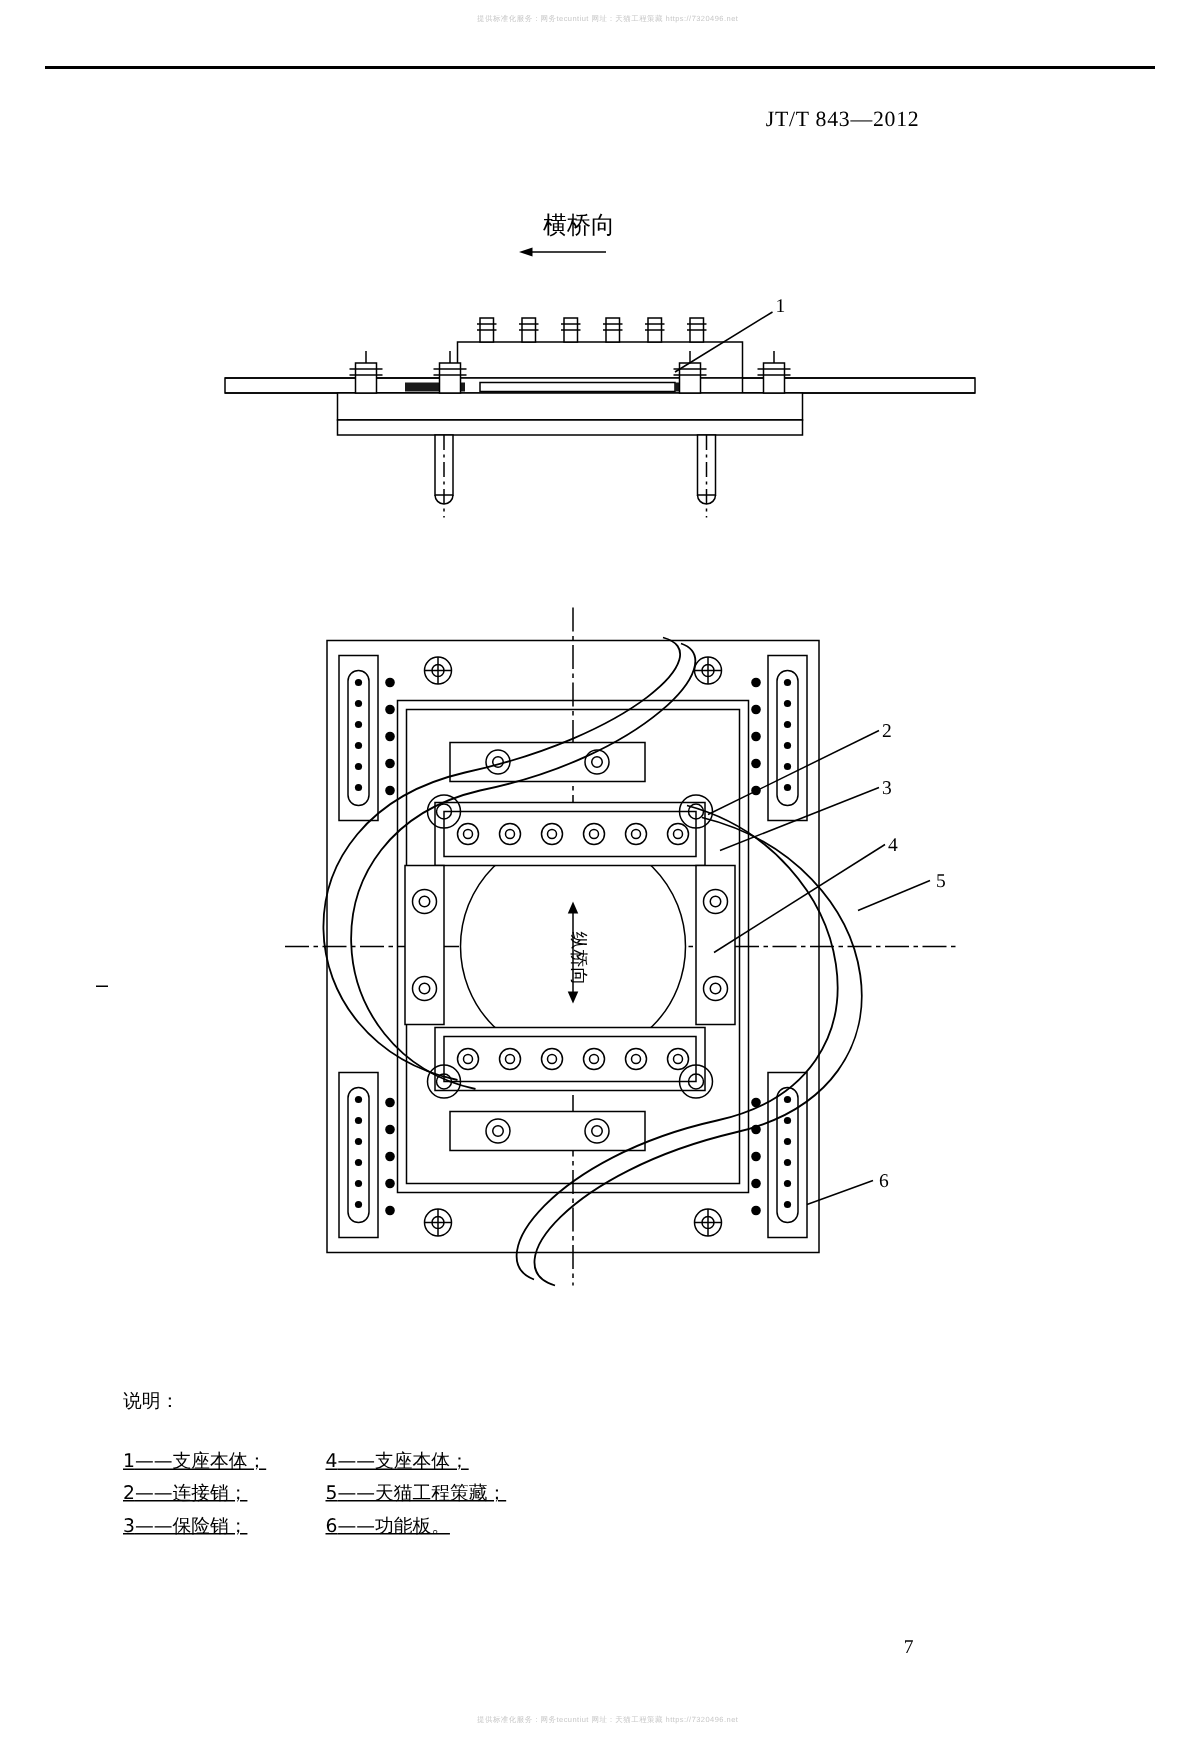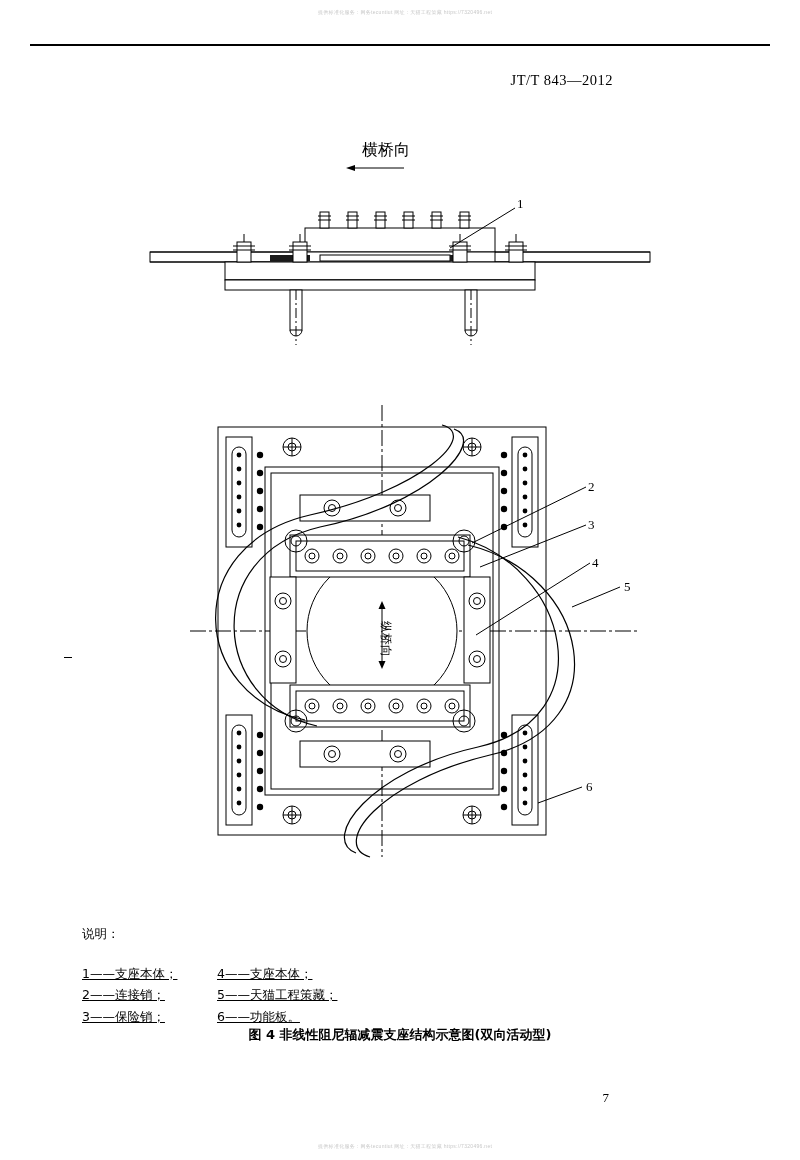"图 4 非线性阻尼辐减震支座结构示意图(双向活动型)" div.fig-caption { html: <div>图 4 非线性阻尼辐减震支座结构示意图(双向活动型)</div> -> none }
